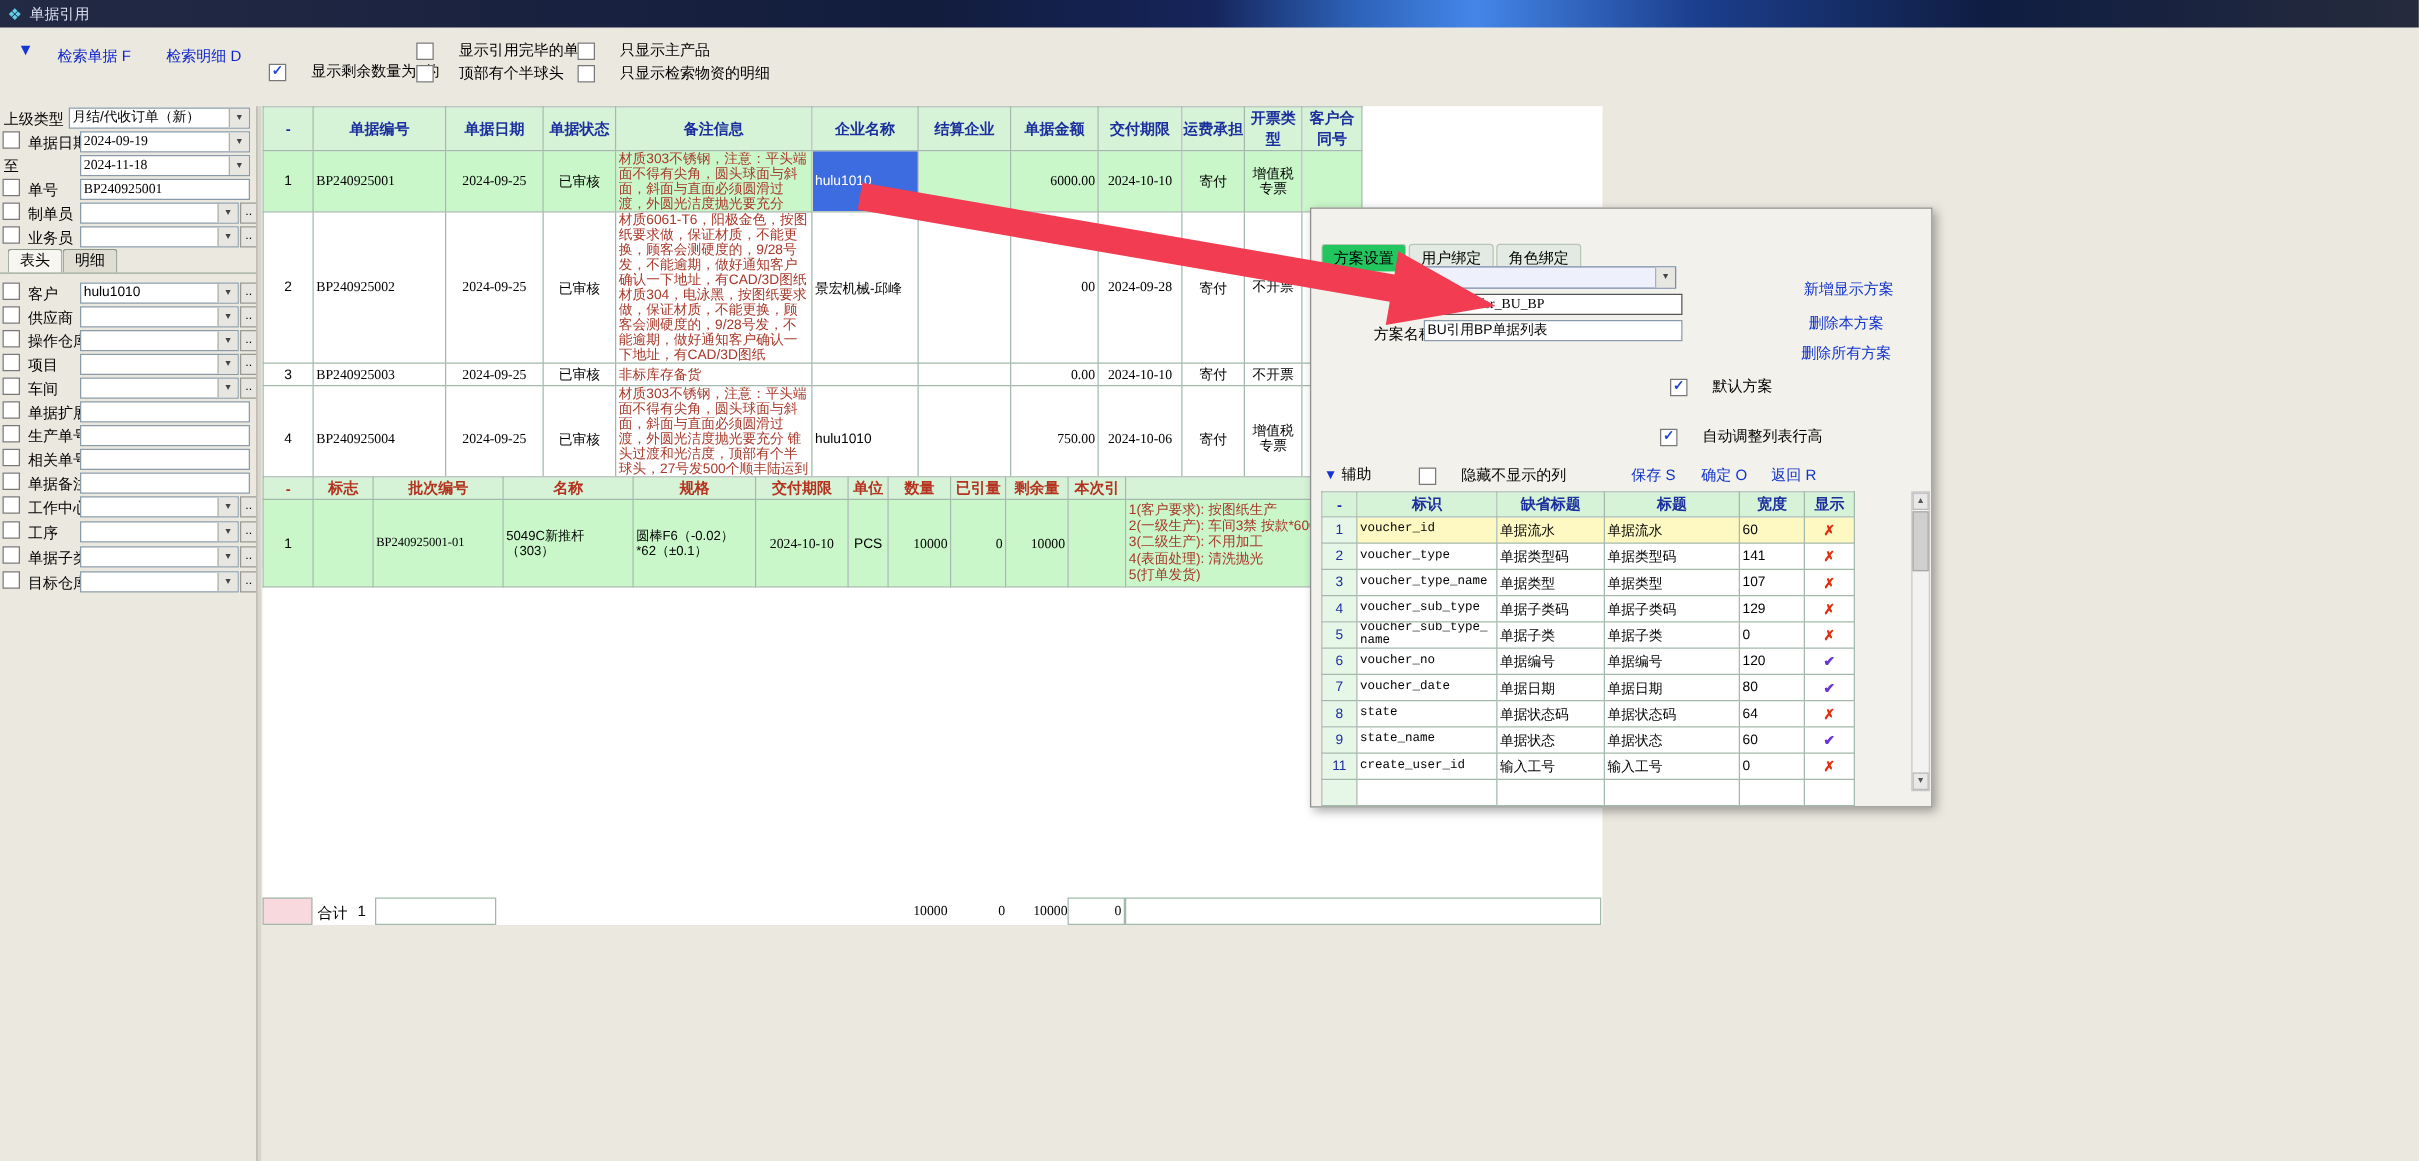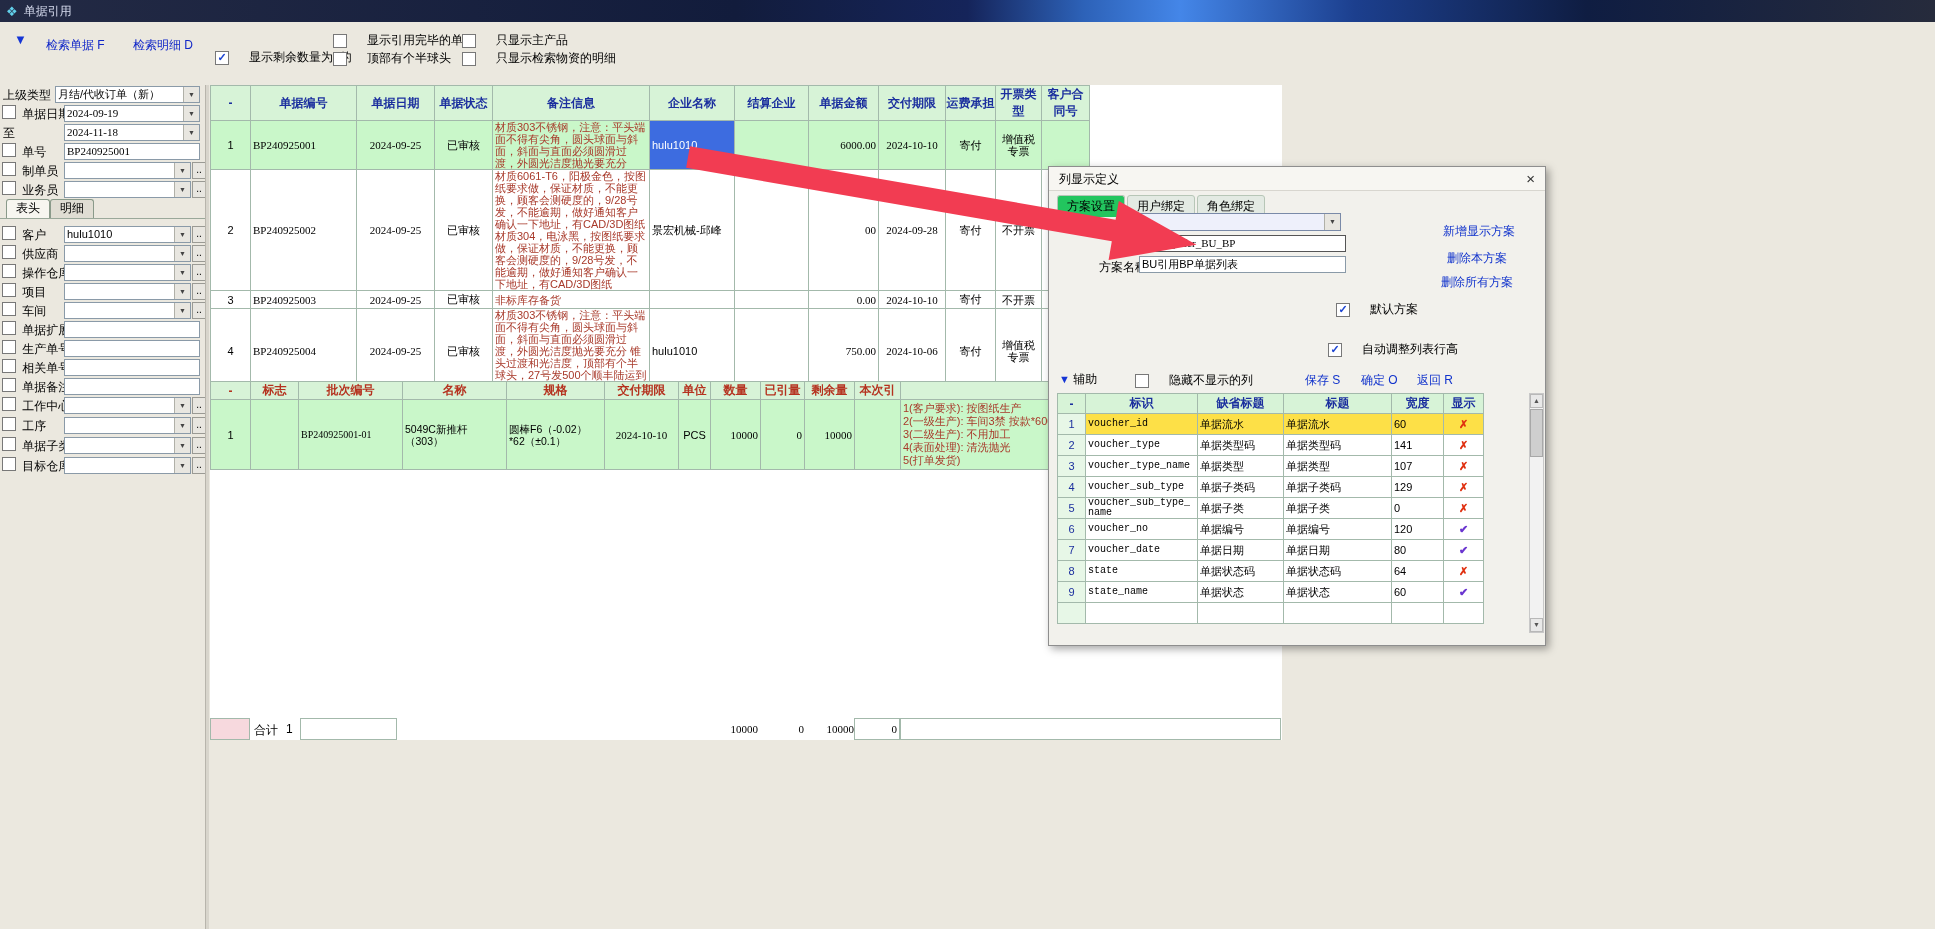"列显示定义" div.dtitle { html: <div> <span>列显示定义</span> <span>×</span> </div> -> none }
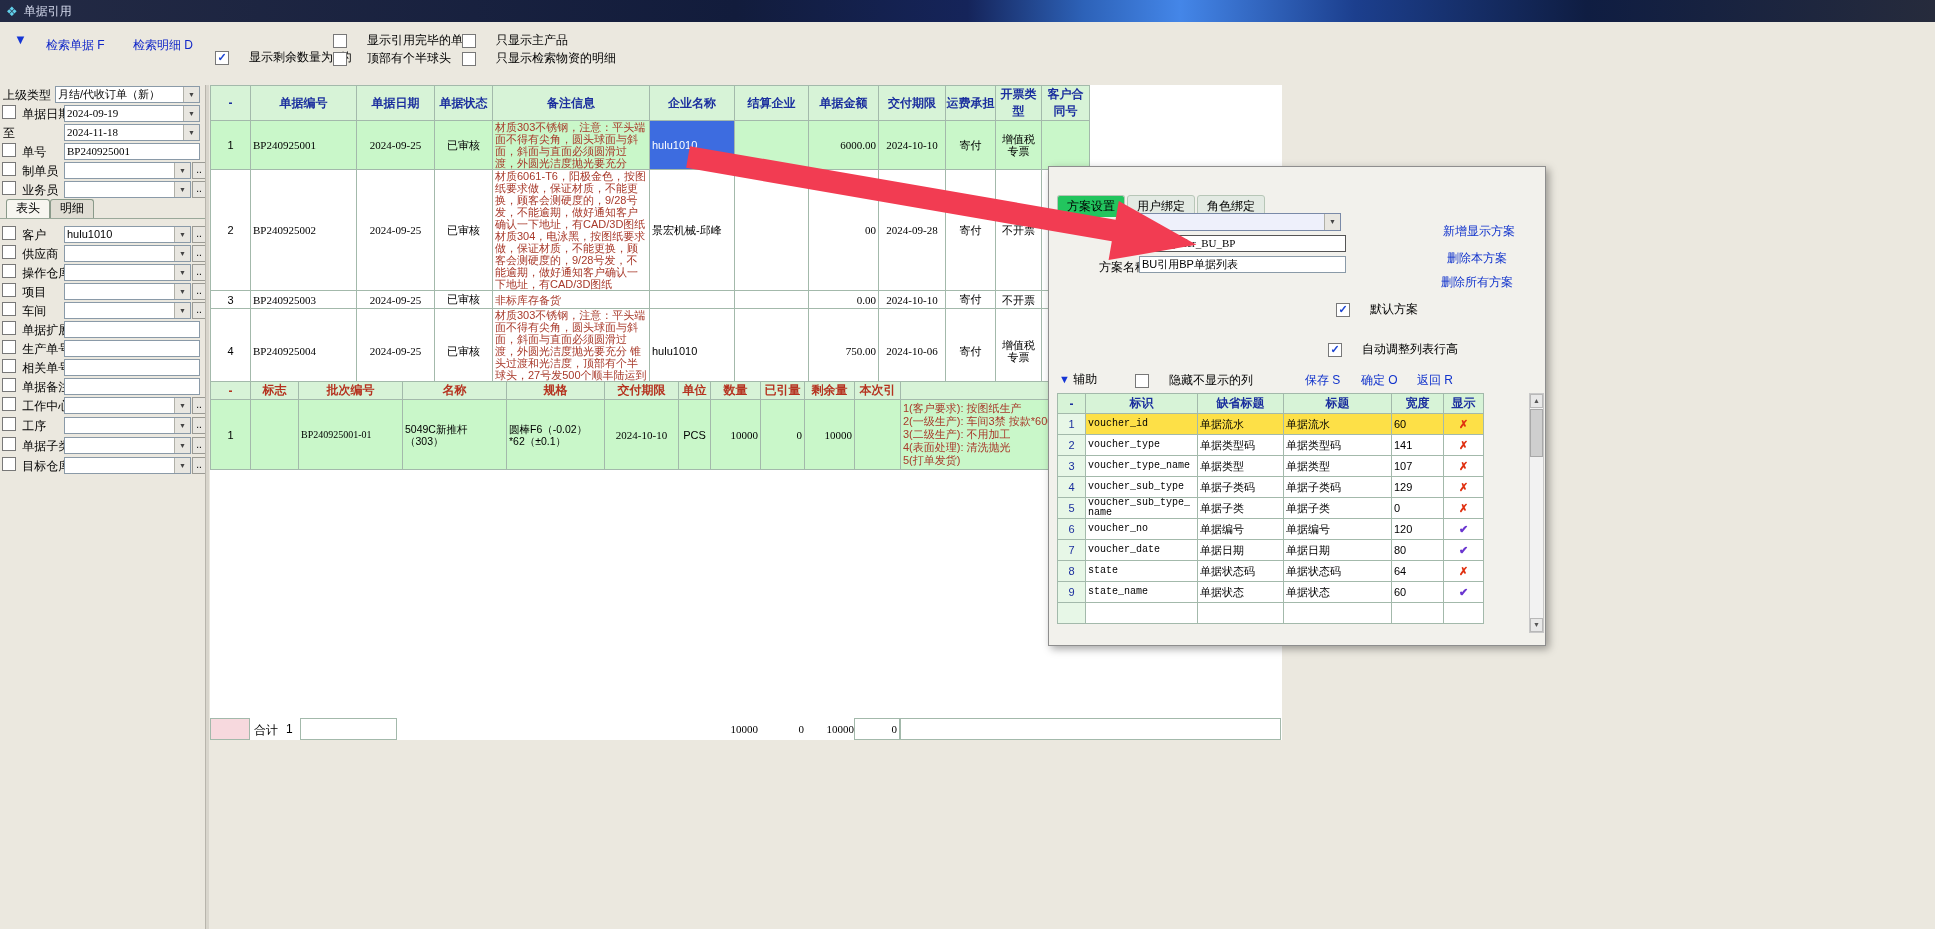"voucher_id" tr.sel1 td { background: #fde047 -> #fef9c3 }
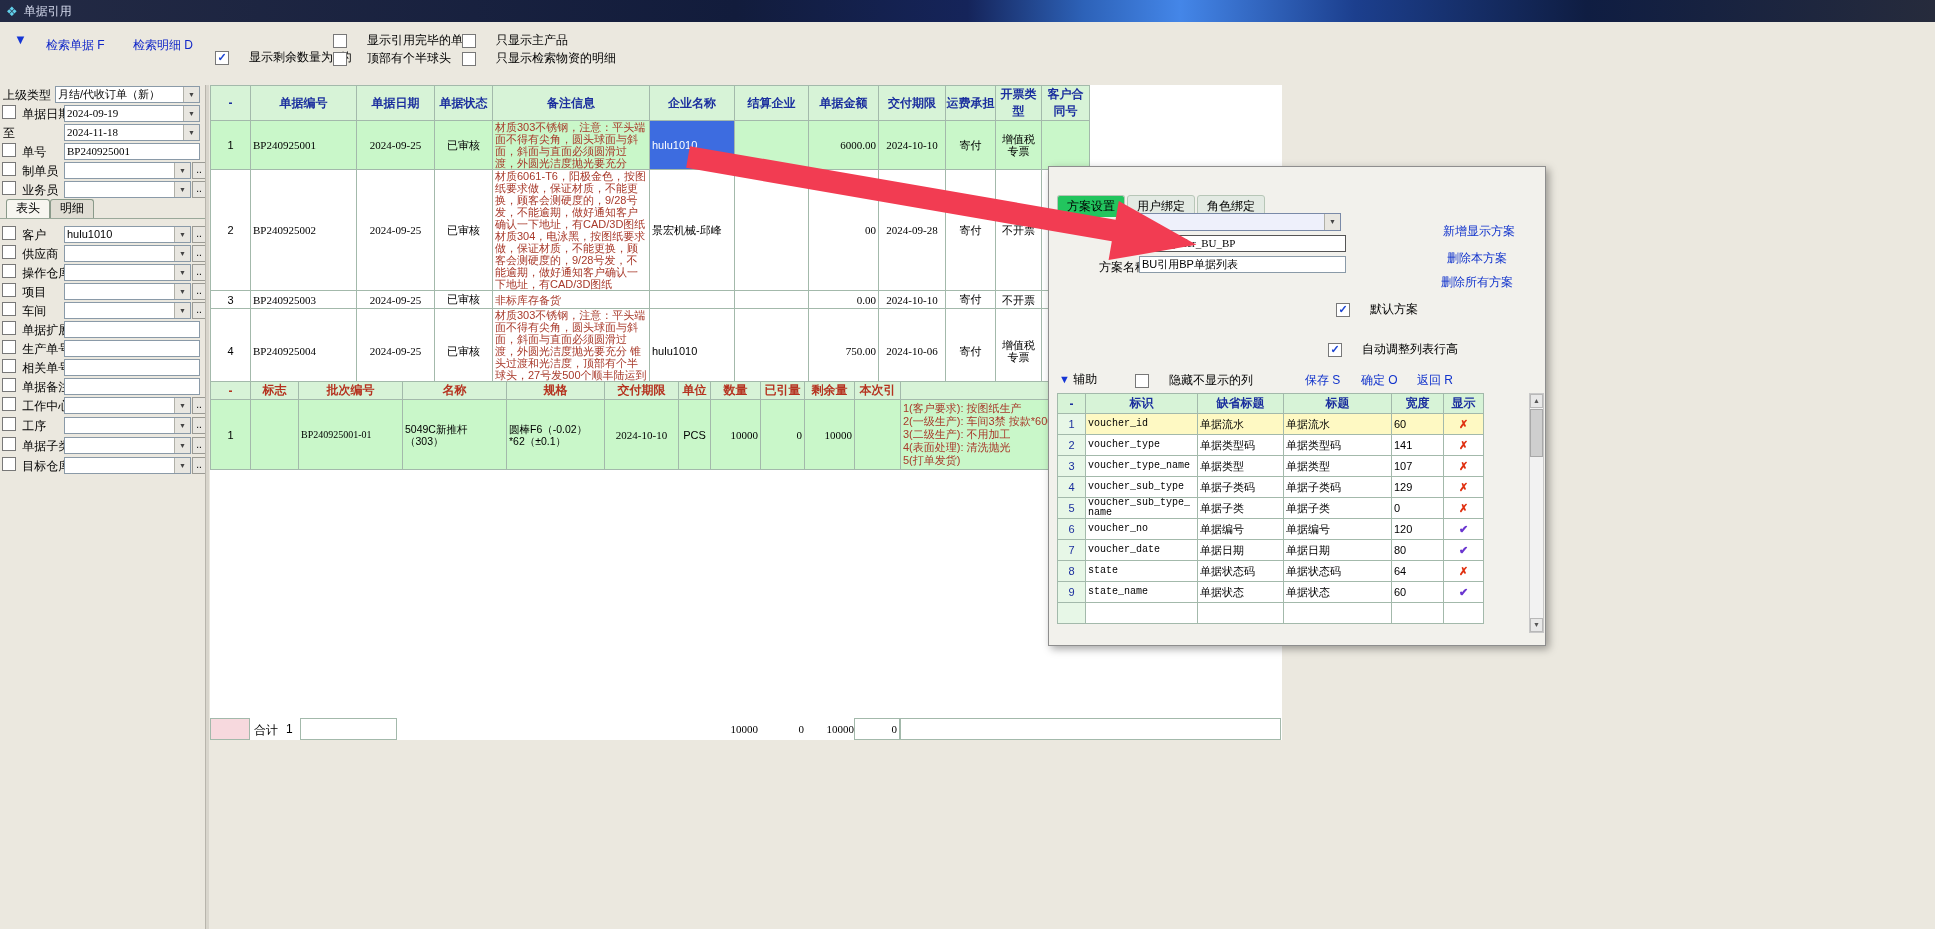"11" tr { html: none -> <tr> <td>11</td> <td>create_user_id</td> <td>输入工号</td> <td>输入工号</td> <td>0</td> <td>✗</td> </tr> }
